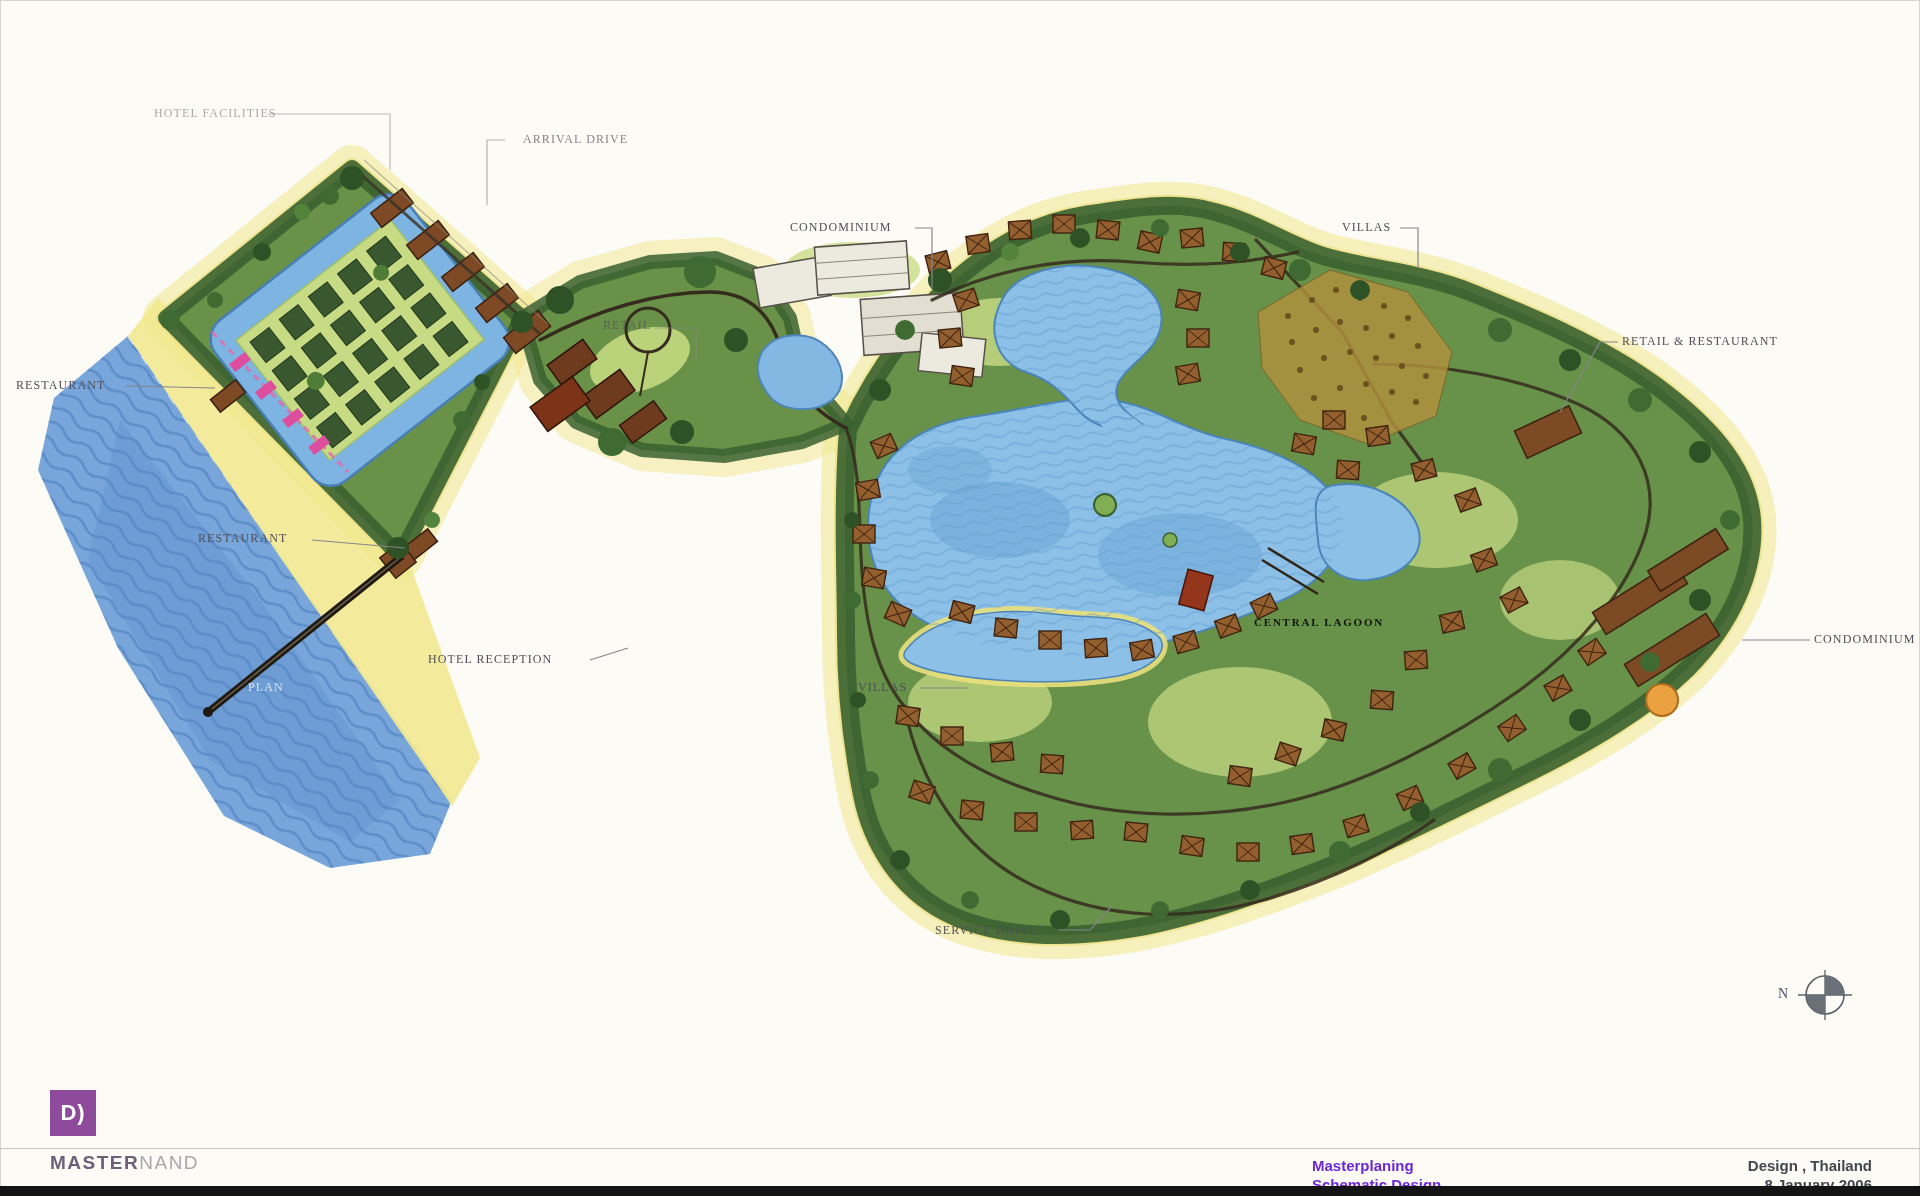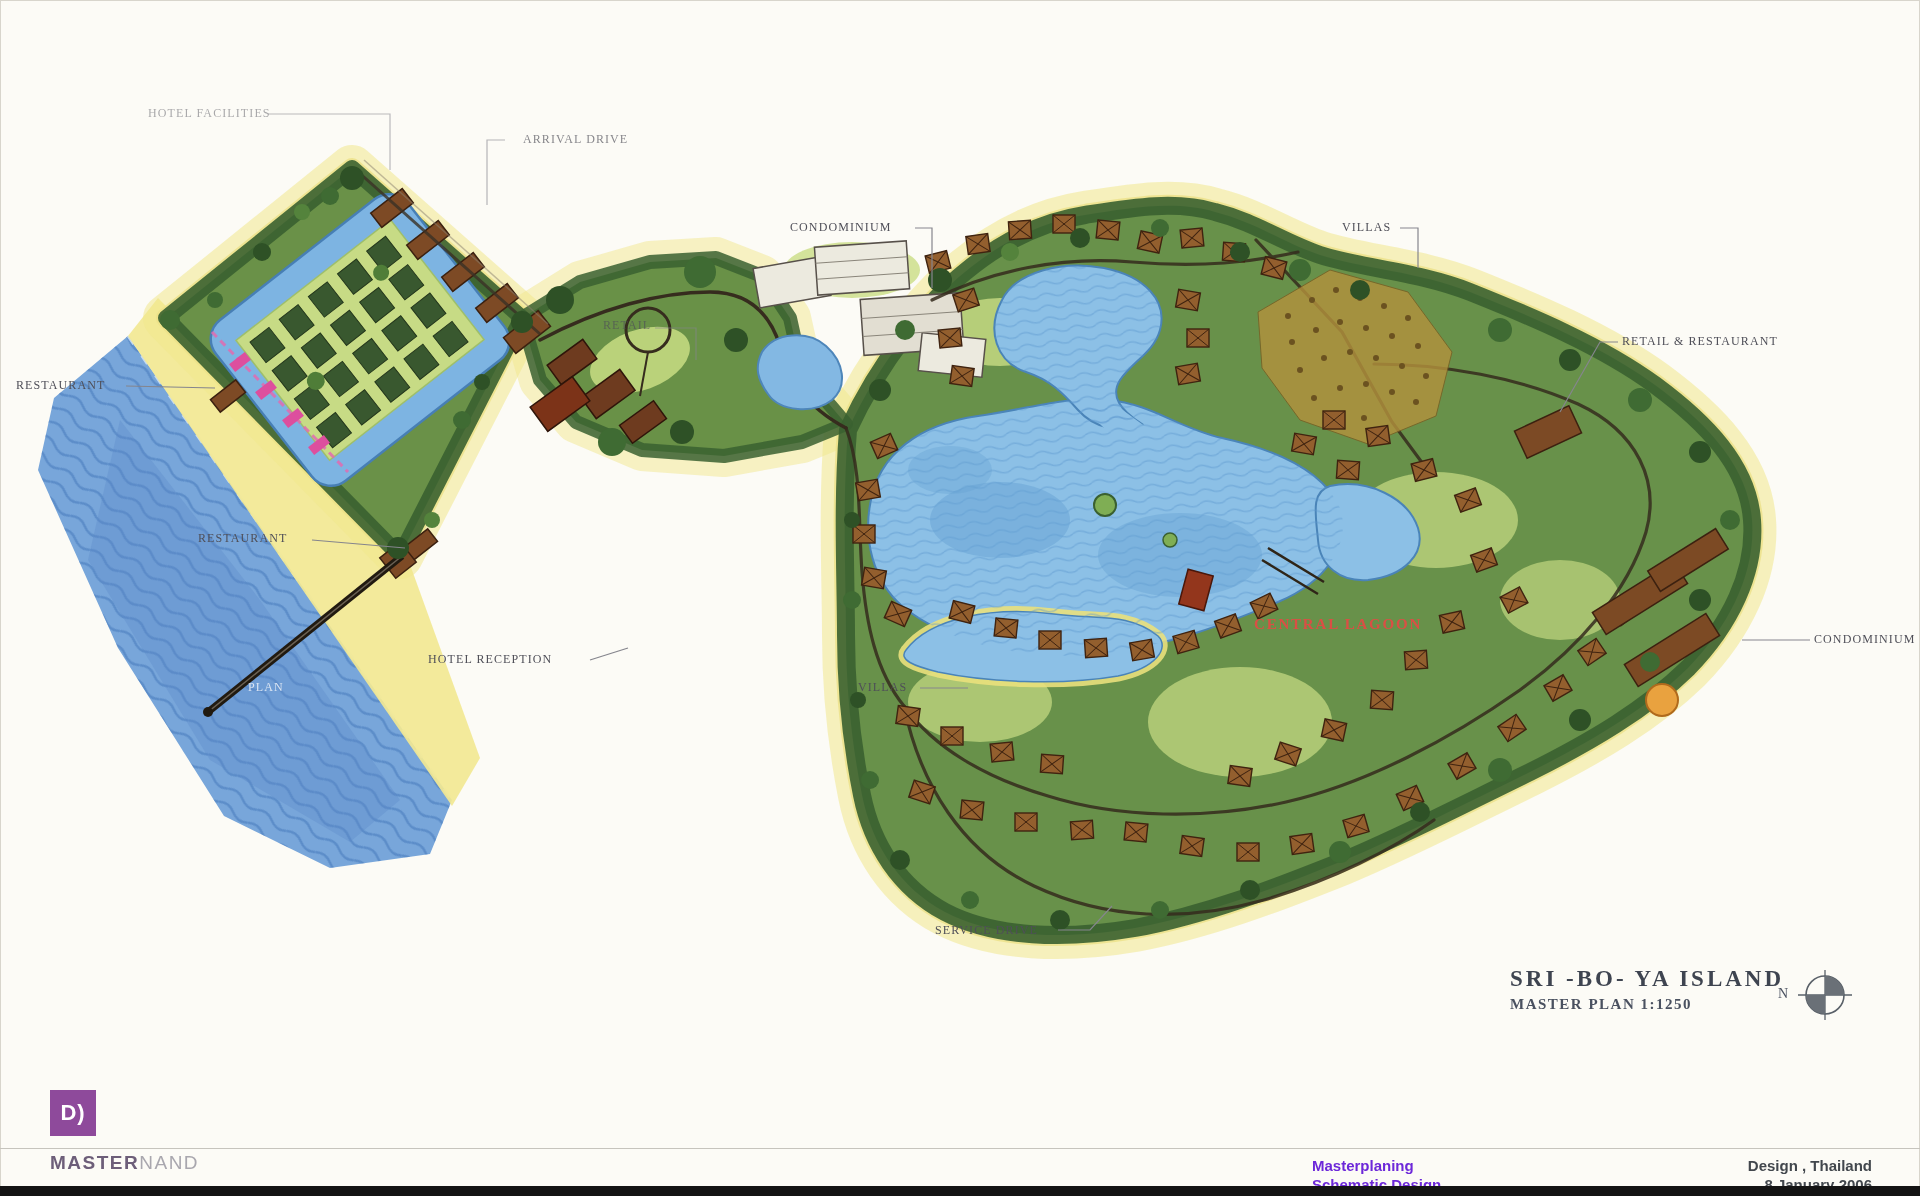"HOTEL FACILITIES" .f-faint { margin-left: none -> 6px }
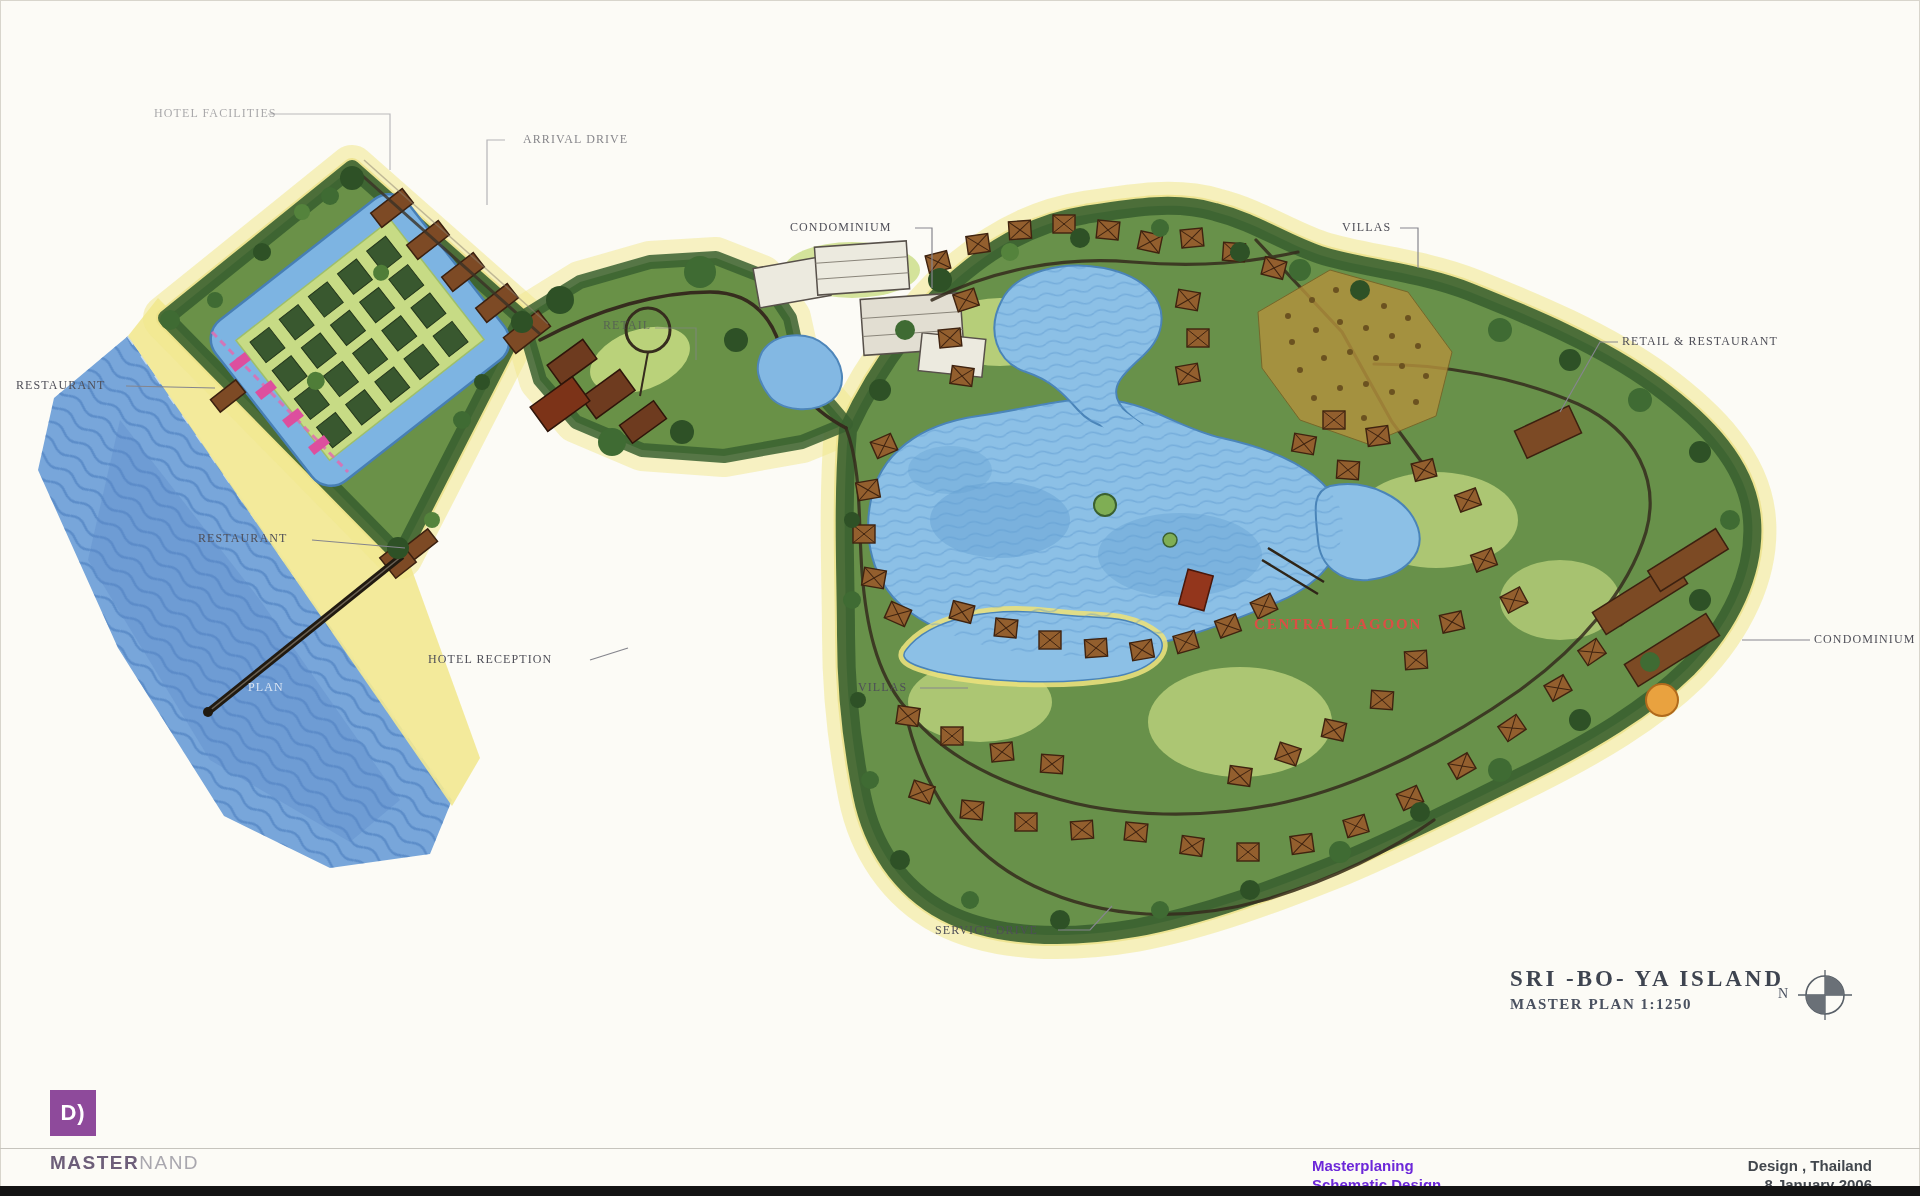"CENTRAL LAGOON" .lbl-lagoon { color: #ef4444 -> #000000; font-size: 15px -> 11px }
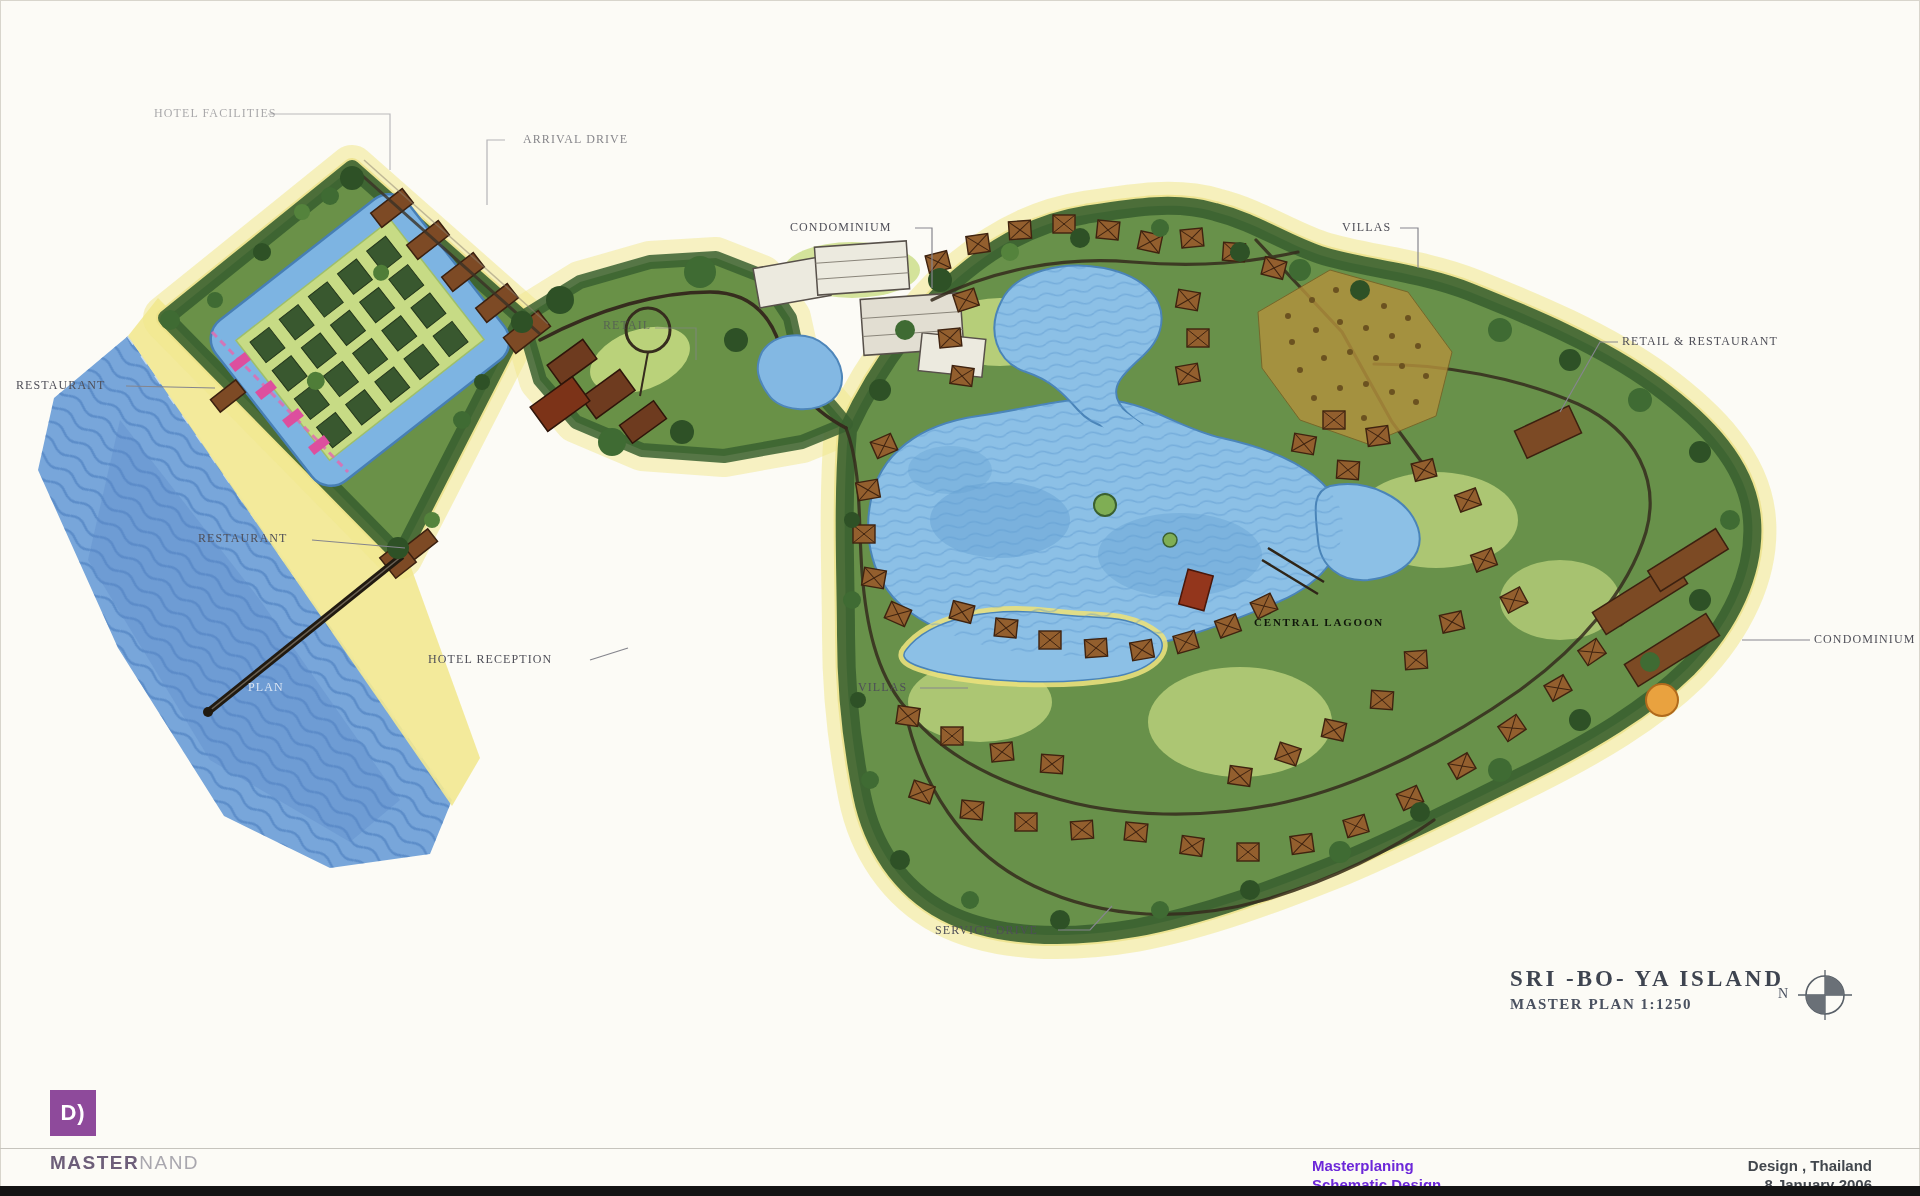"SRI -BO- YA ISLAND" div.titleblock { html: <div> <div>SRI -BO- YA ISLAND</div> <div>MASTER PLAN 1:1250</div> </div> -> none }
